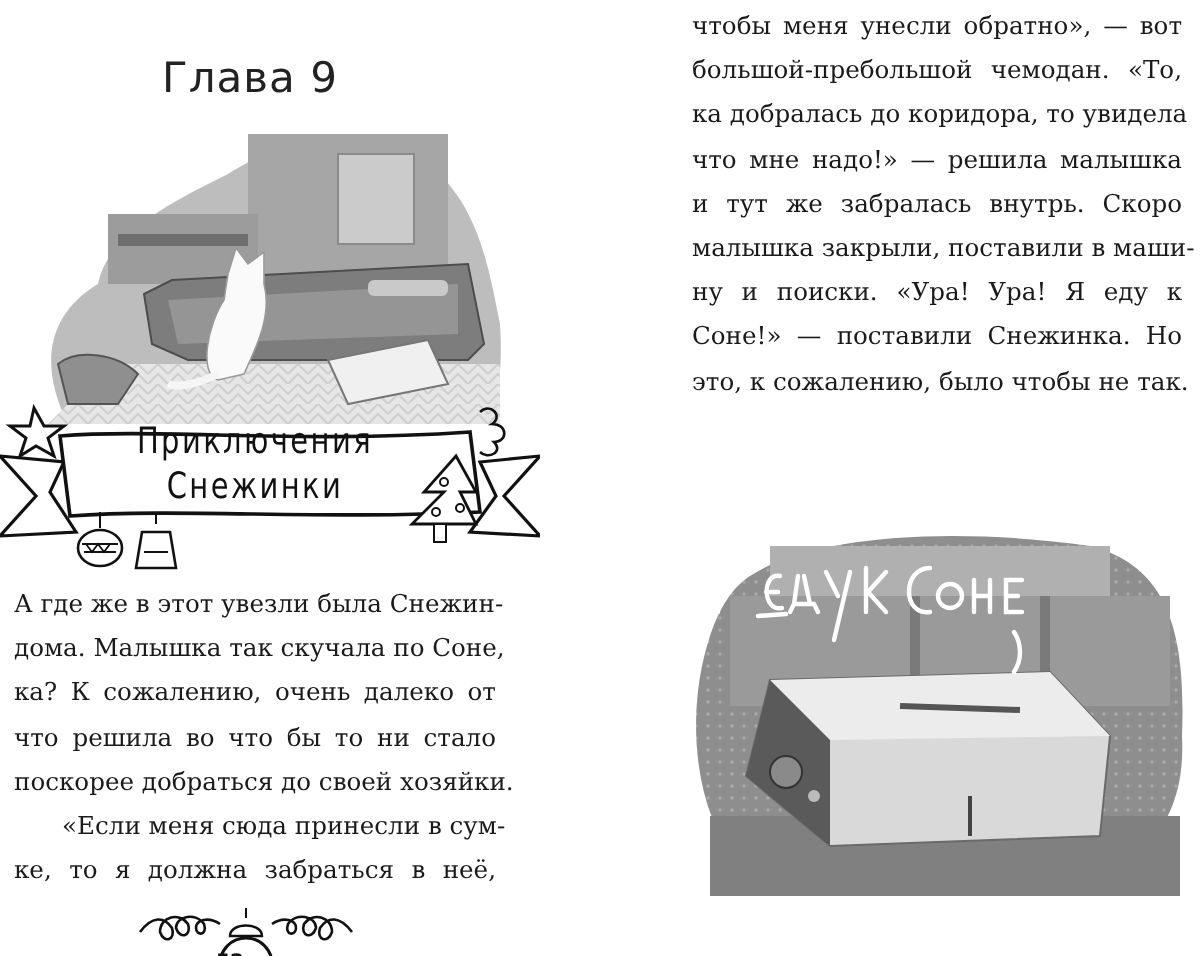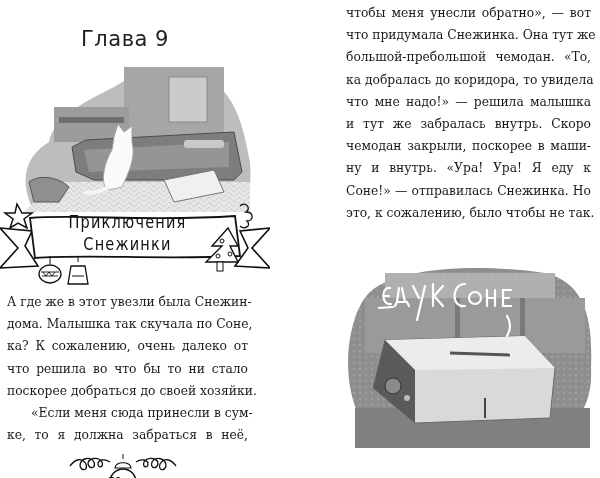"что придумала Снежинка. Она тут" span.line { html: <span>что придумала Снежинка. Она тут же</span> -> none }
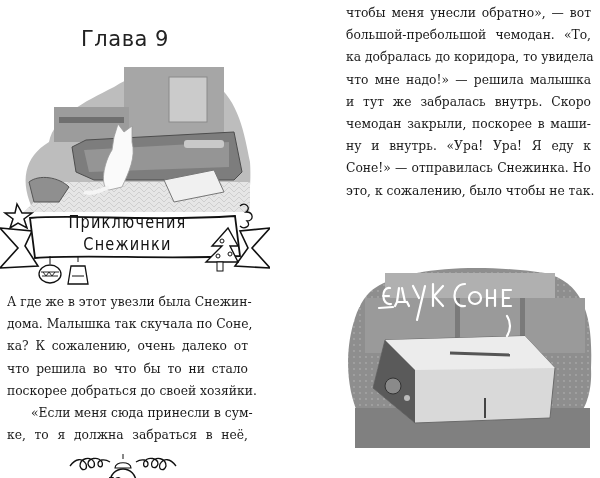"чемодан закрыли, поскорее в маши-" span.line { text: чемодан закрыли, поскорее -> малышка закрыли, поставили }
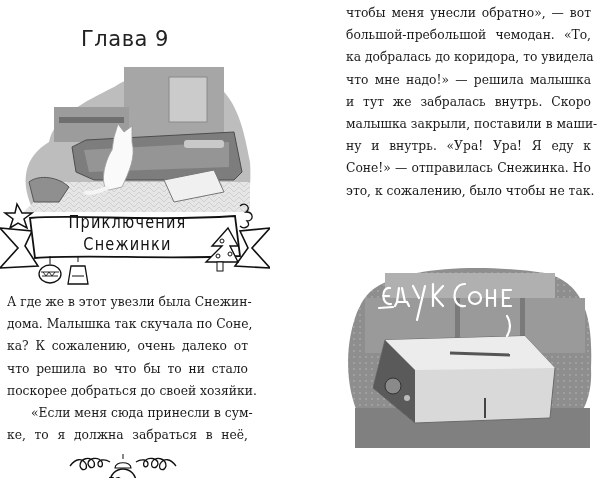"ну и внутрь." span { text: внутрь -> поиски }
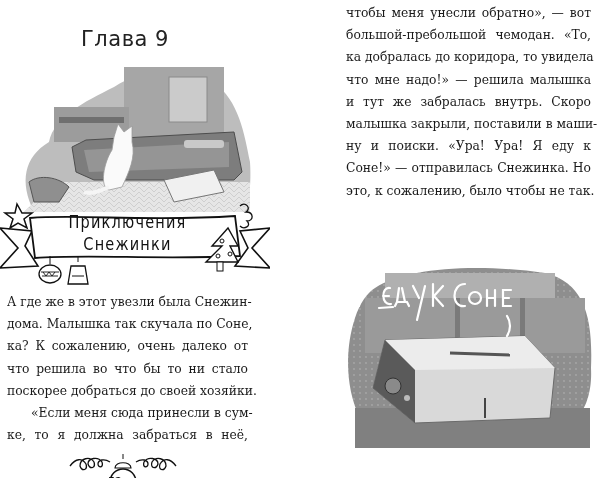"— отправилась Снежинка. Но" span { text: отправилась -> поставили }
